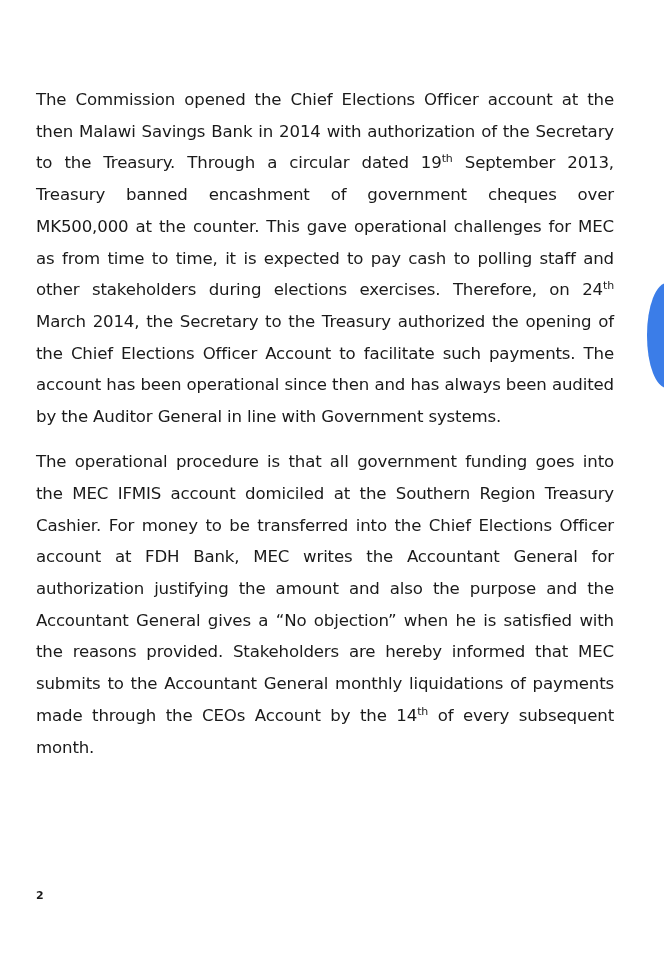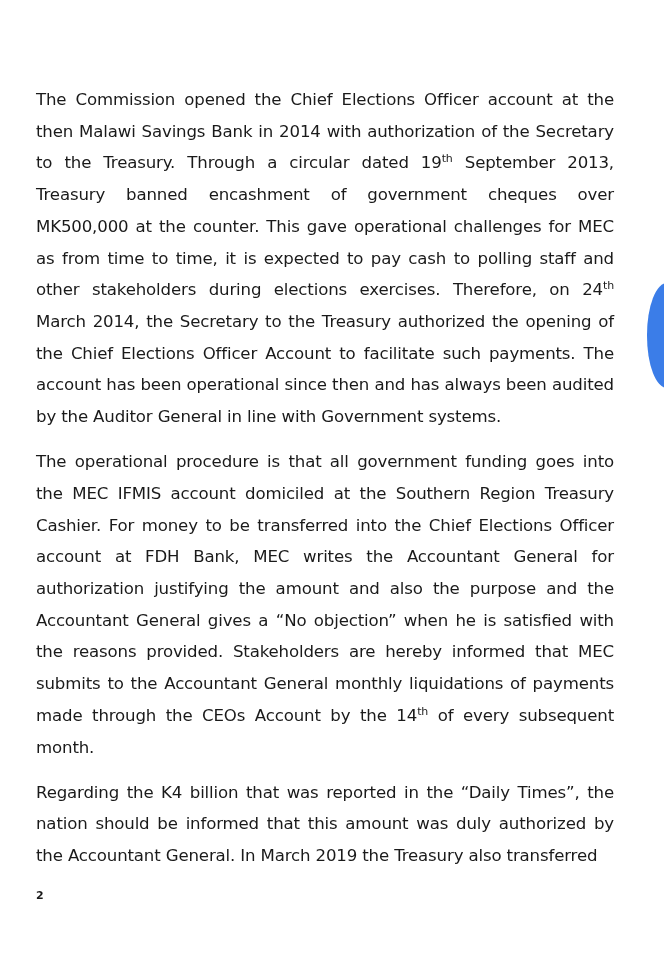"Regarding the K4 billion that" p.para { html: <p><span>Regarding the K4 billion that was reported in the “Daily Times”, the nation should be informed that this amount was duly authorized by the Accountant General. In March 2019 the Treasury also transferred</span></p> -> none }
